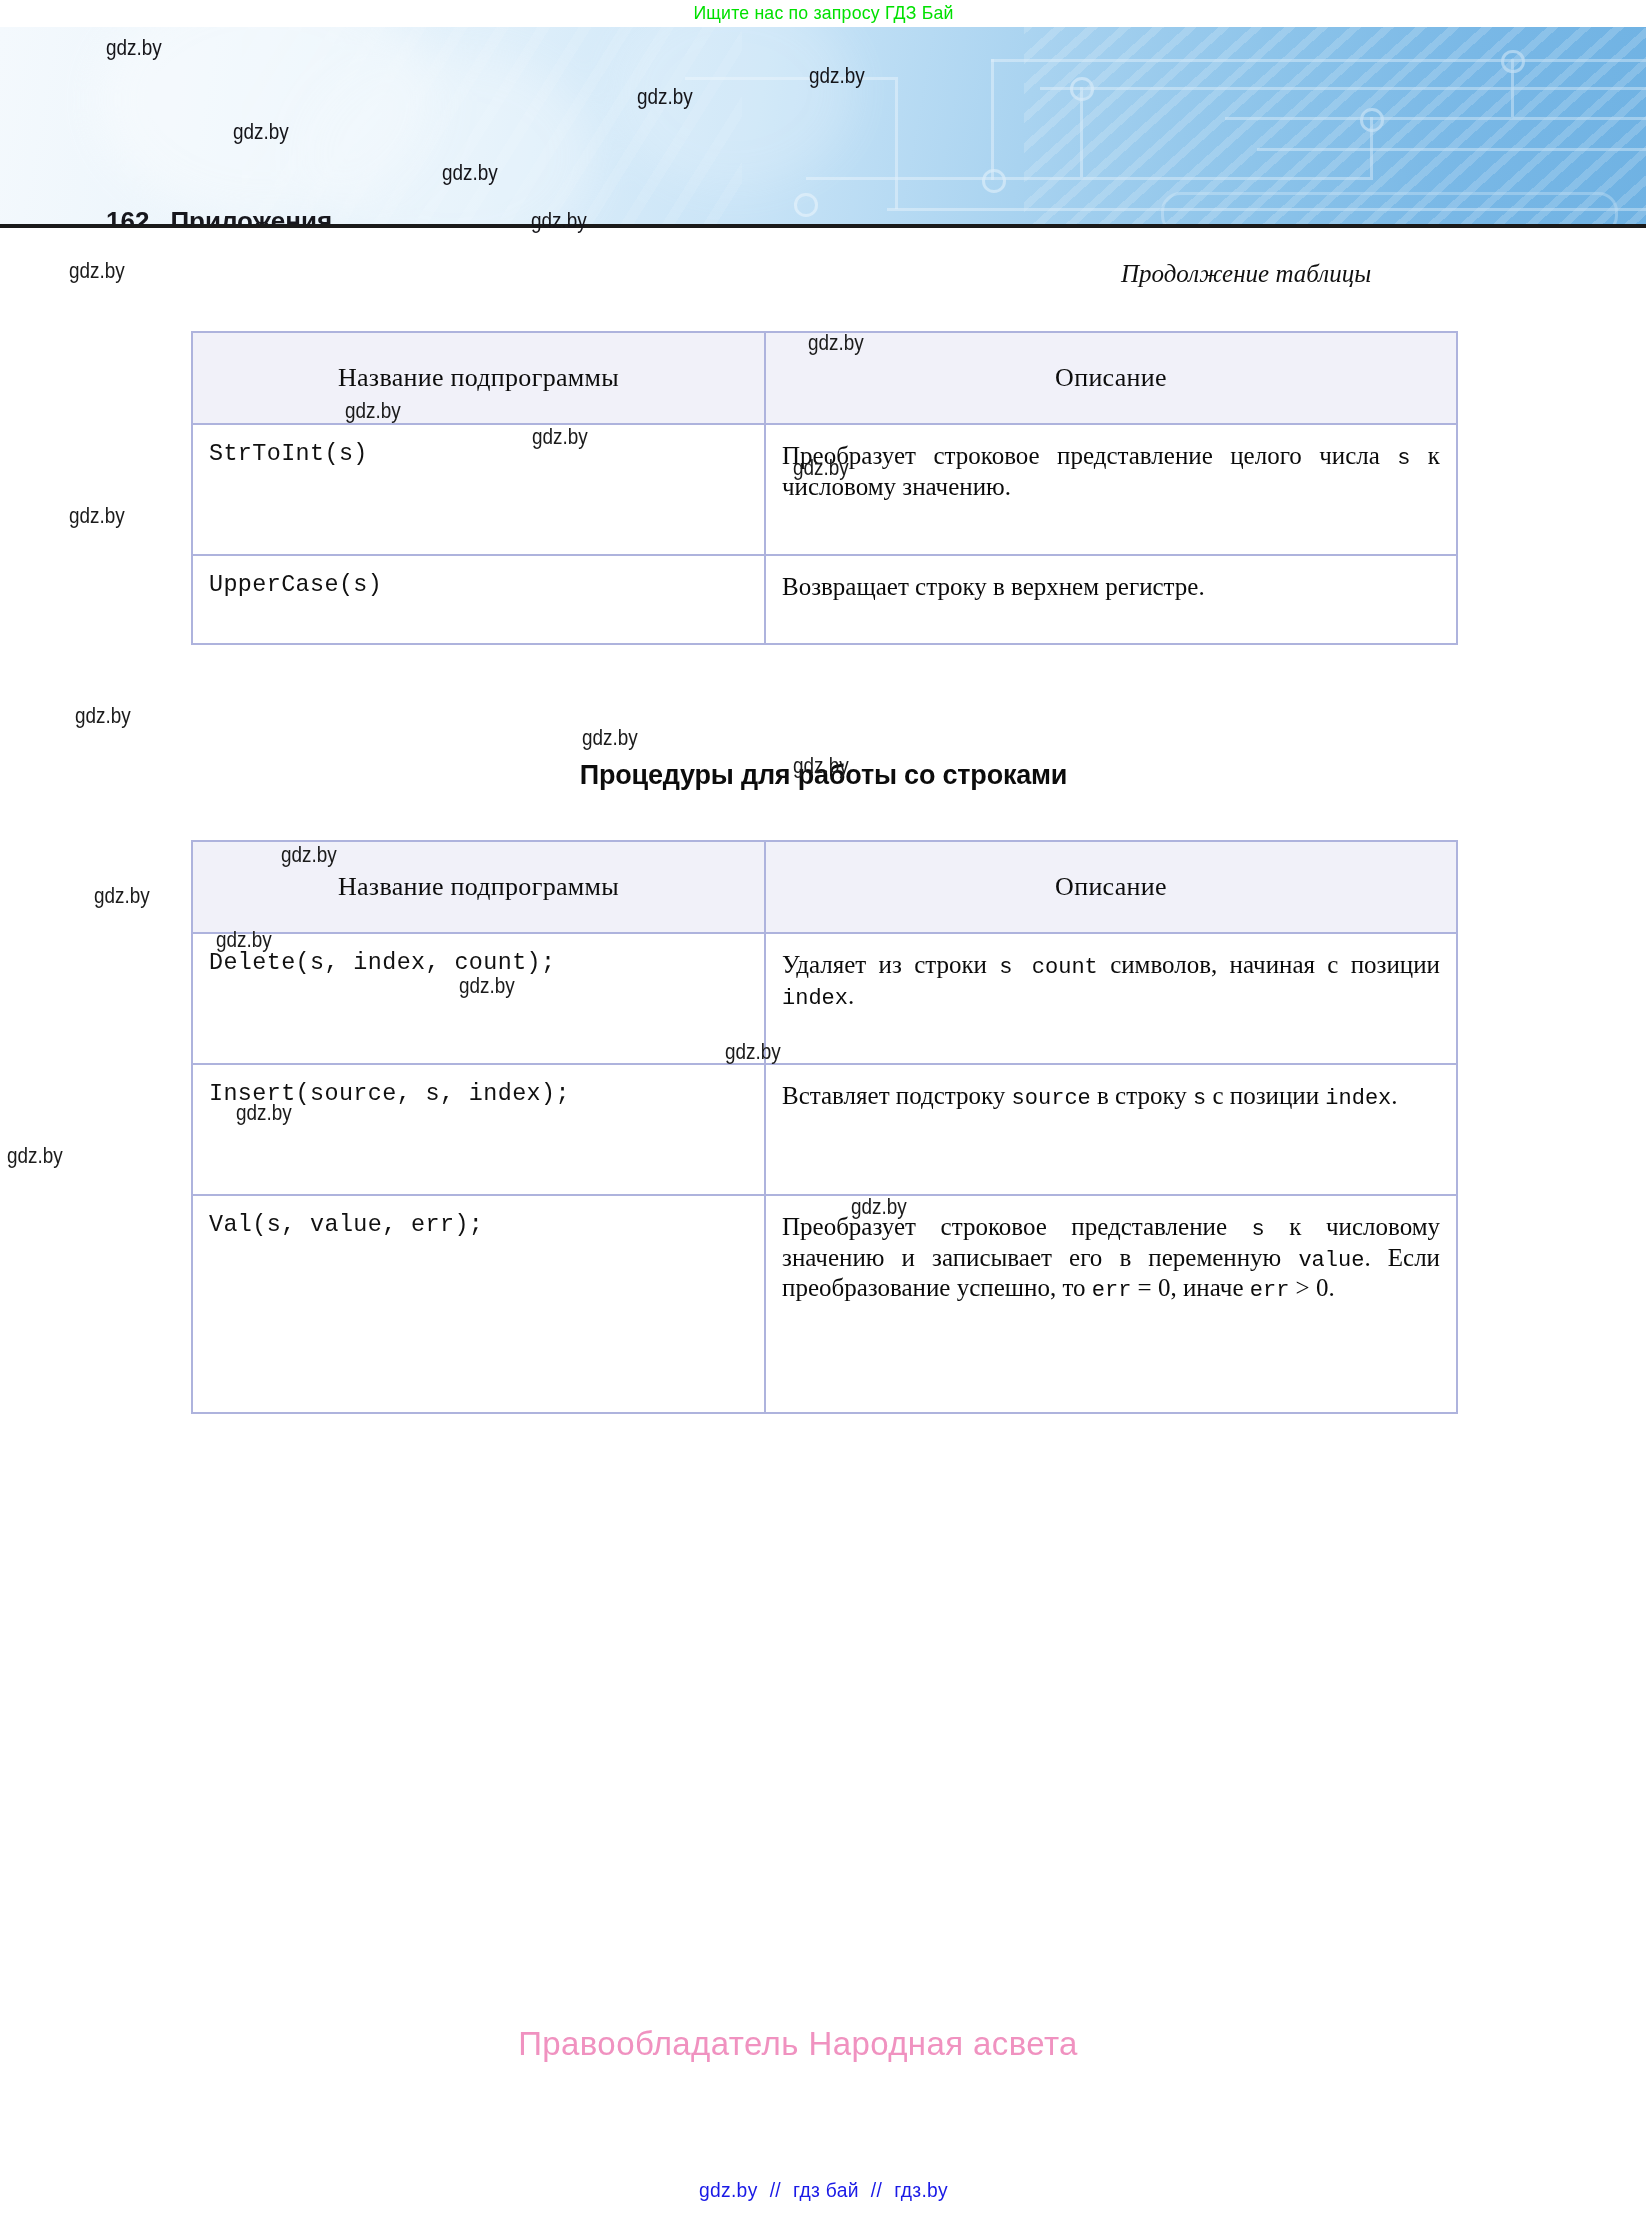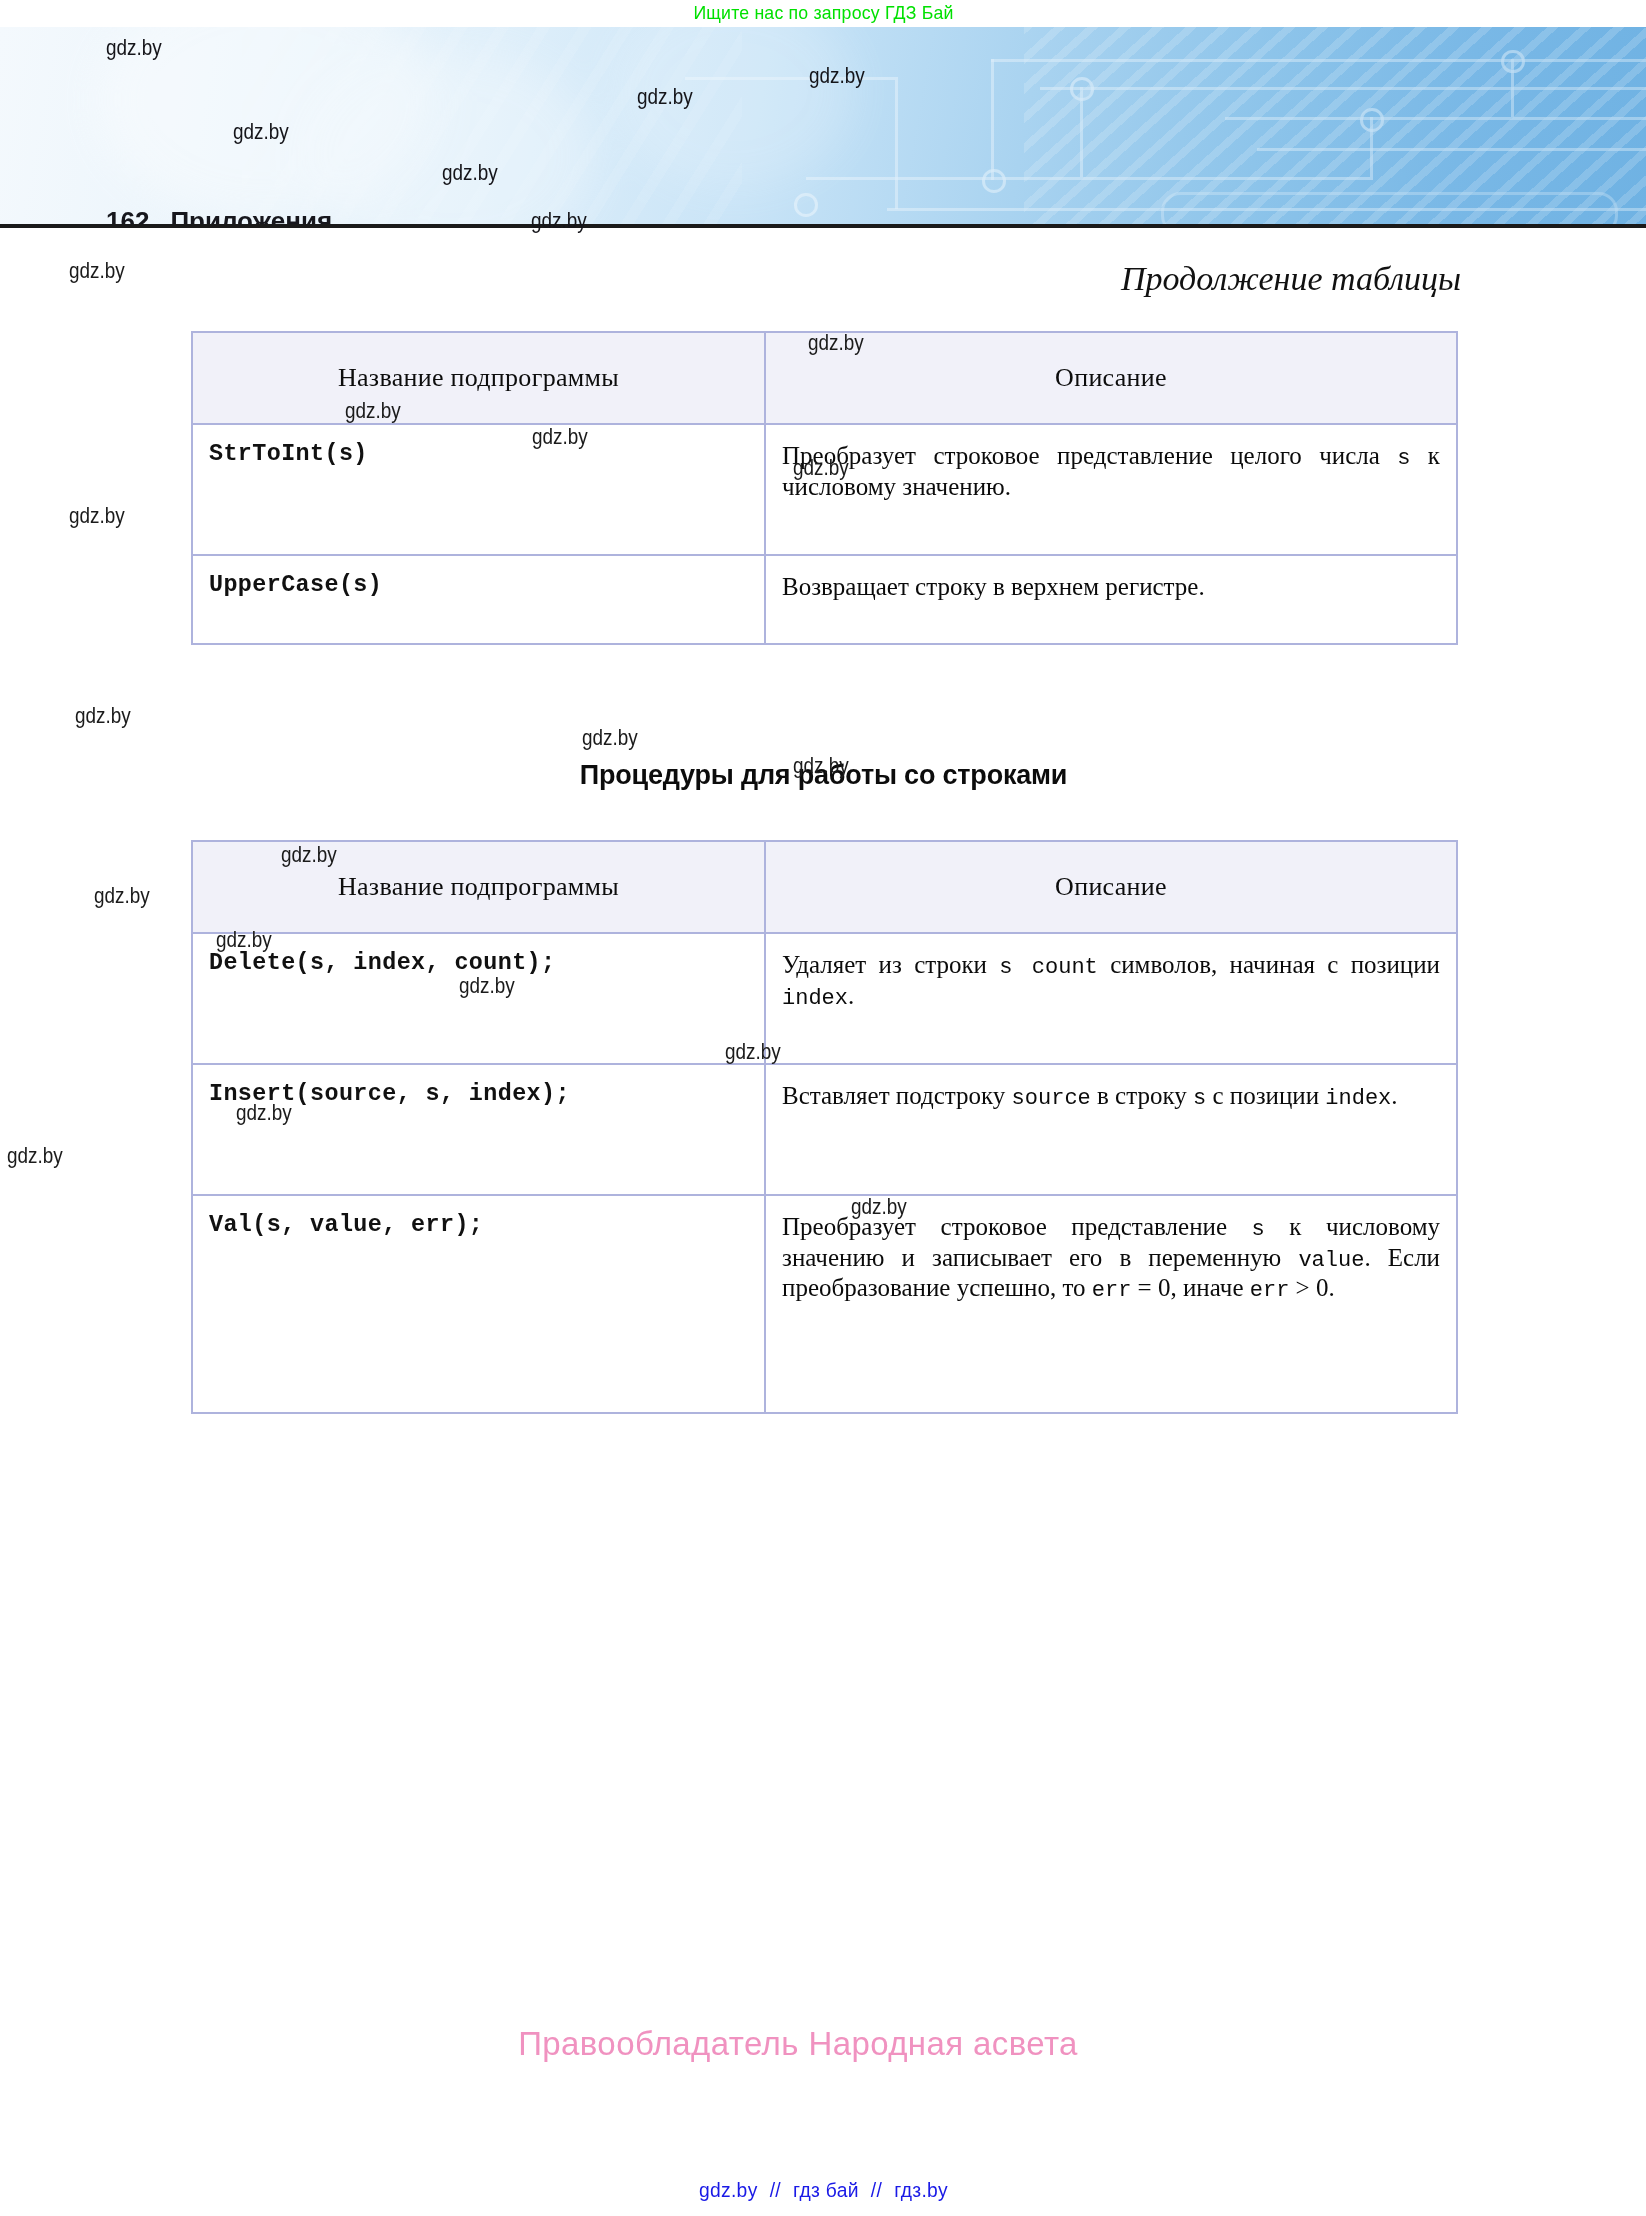"Продолжение таблицы" .cont-note { font-size: 34px -> 25px }
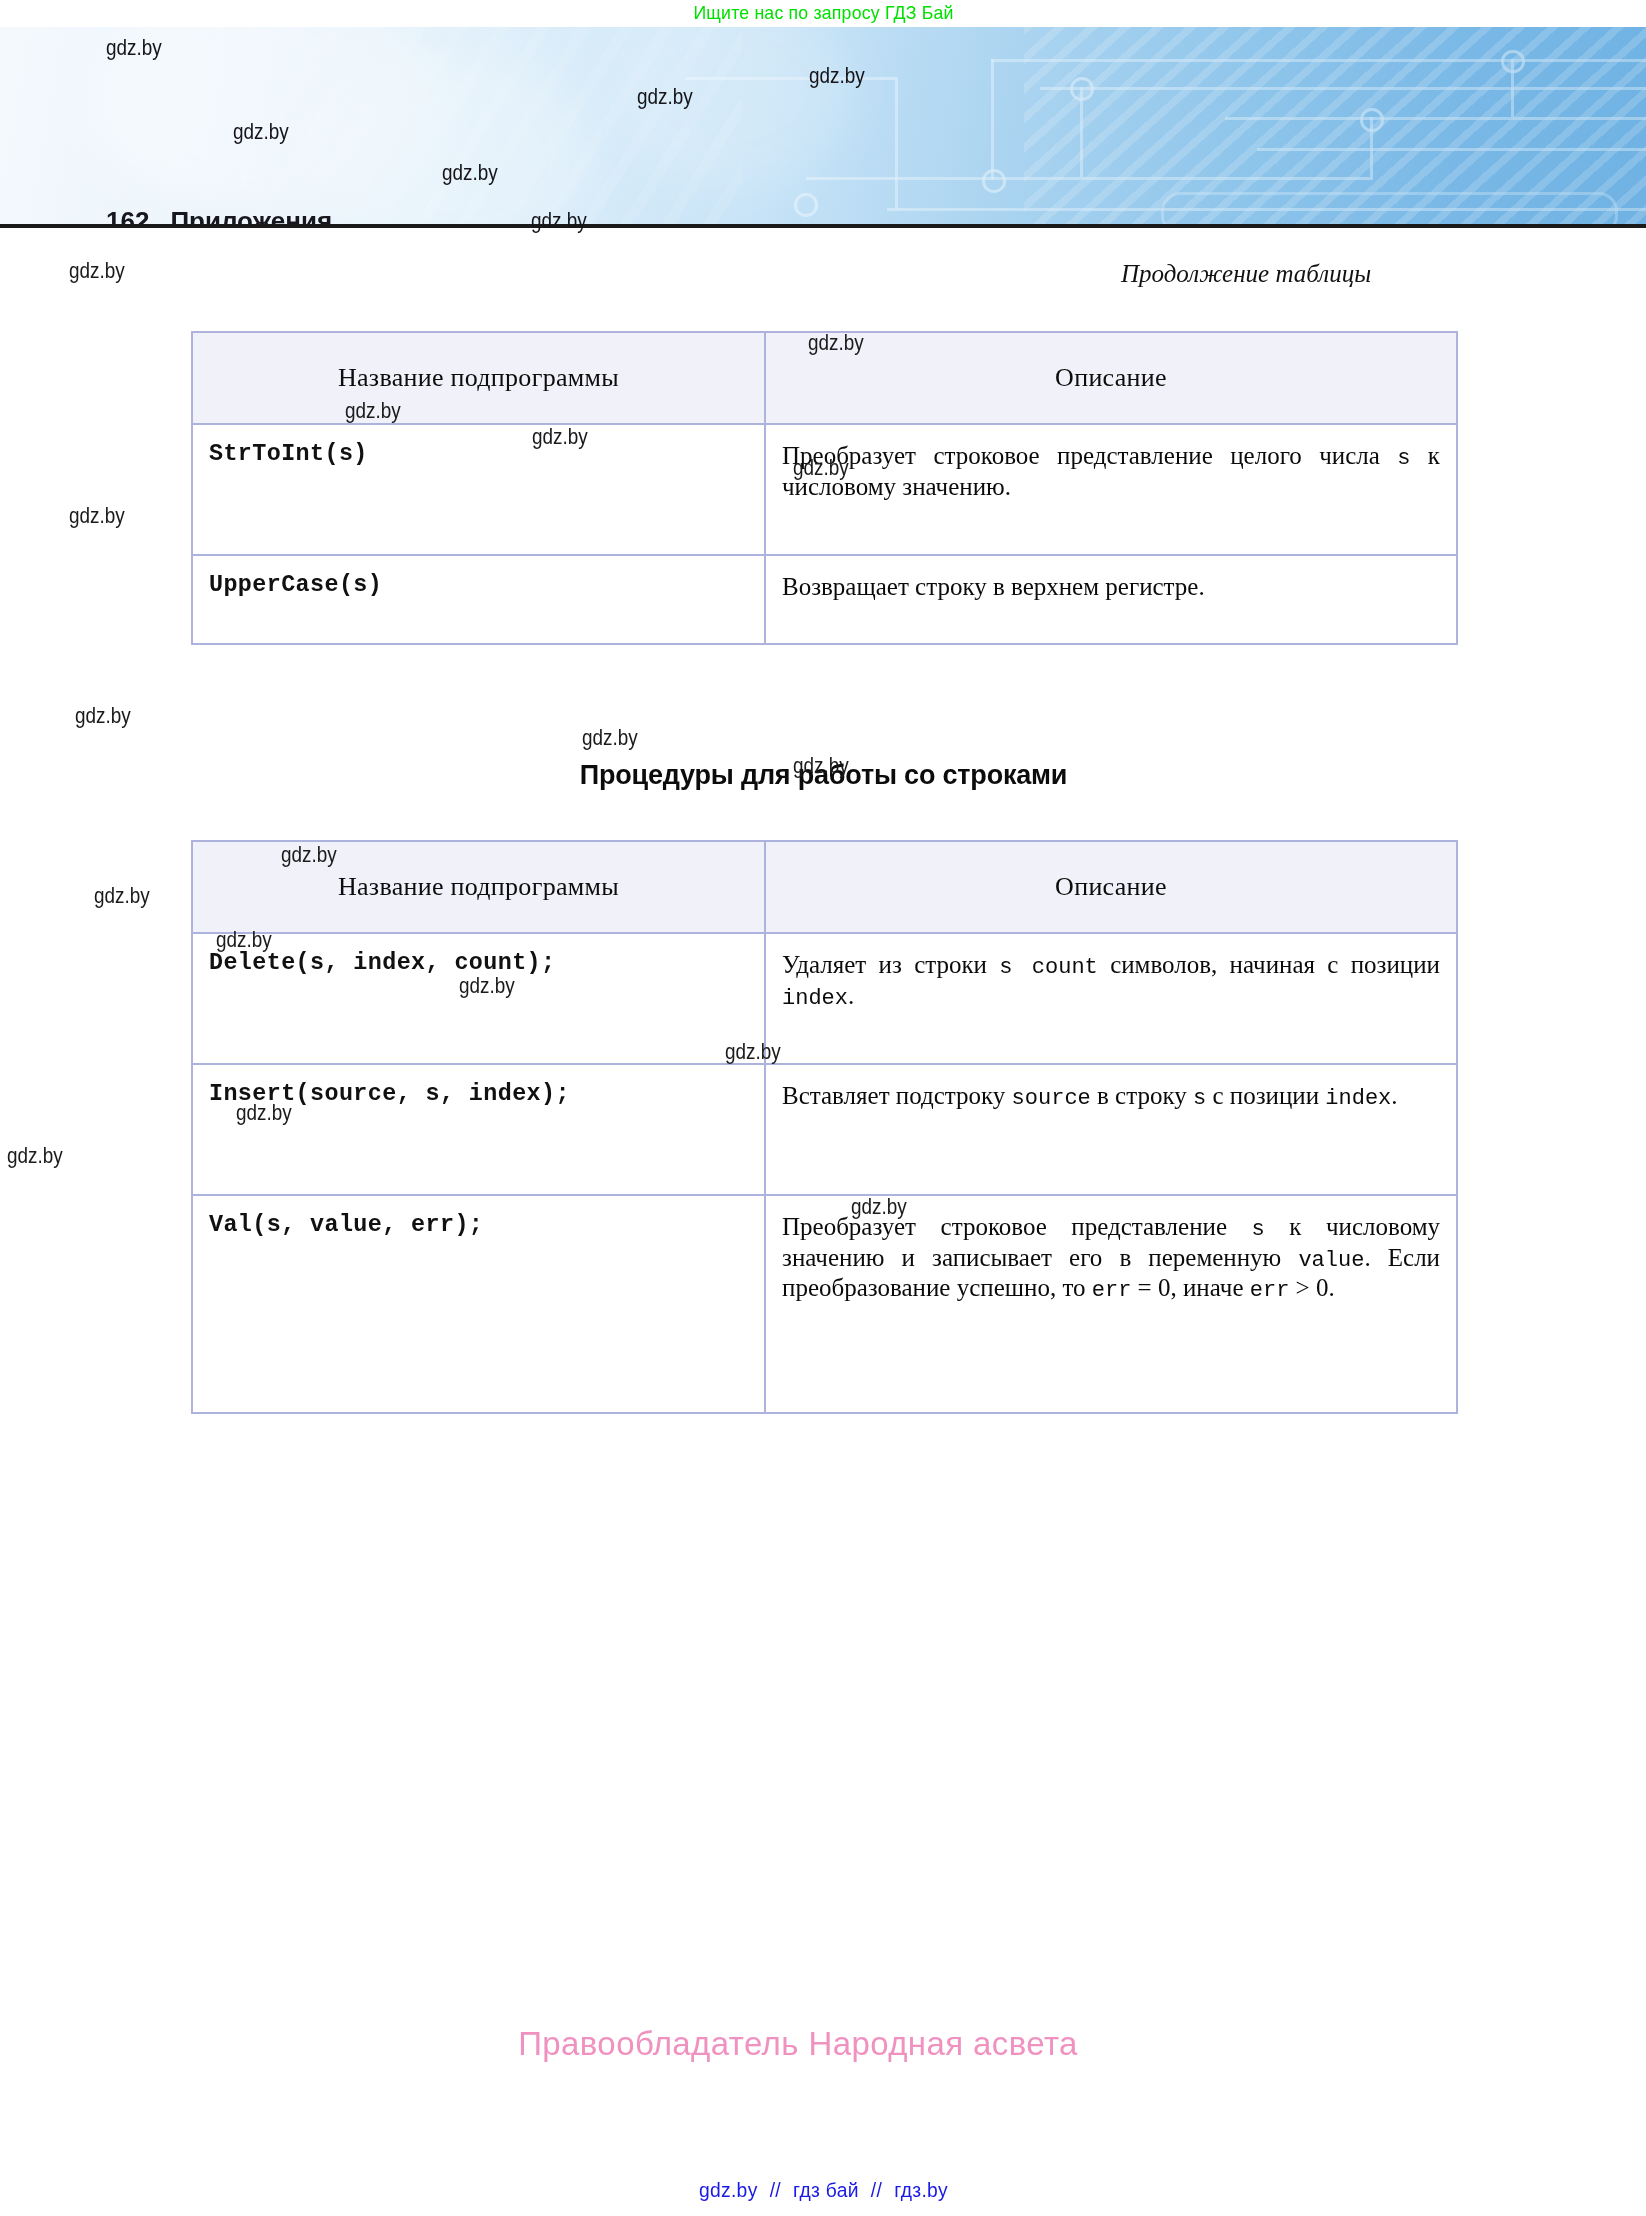"StrToInt(s)" td.code-cell { font-weight: bold -> none }
